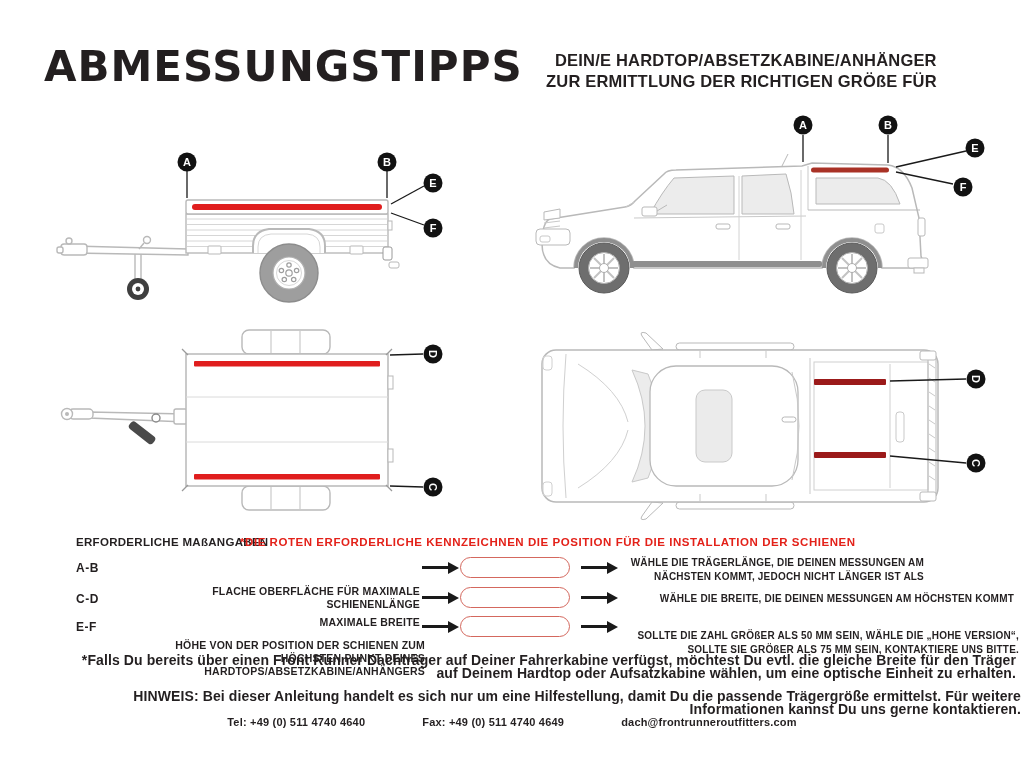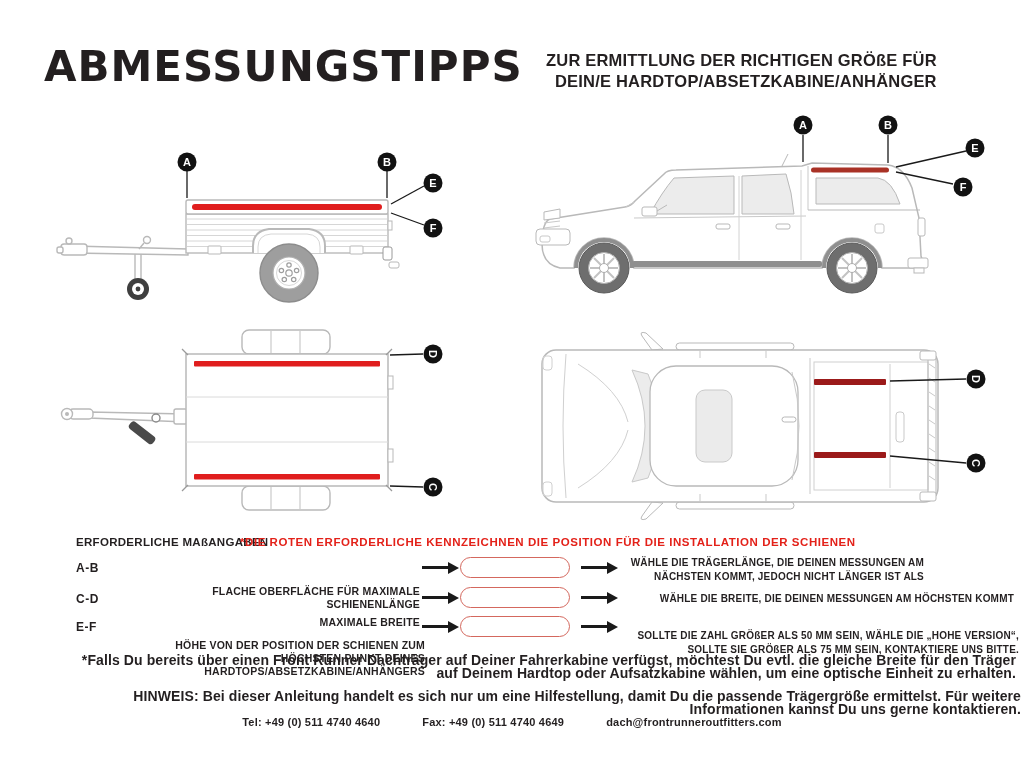"ZUR ERMITTLUNG DER RICHTIGEN GRÖßE" div { order: before "DEIN/E HARDTOP/ABSETZKABINE/ANHÄNGER" -> after "DEIN/E HARDTOP/ABSETZKABINE/ANHÄNGER" }
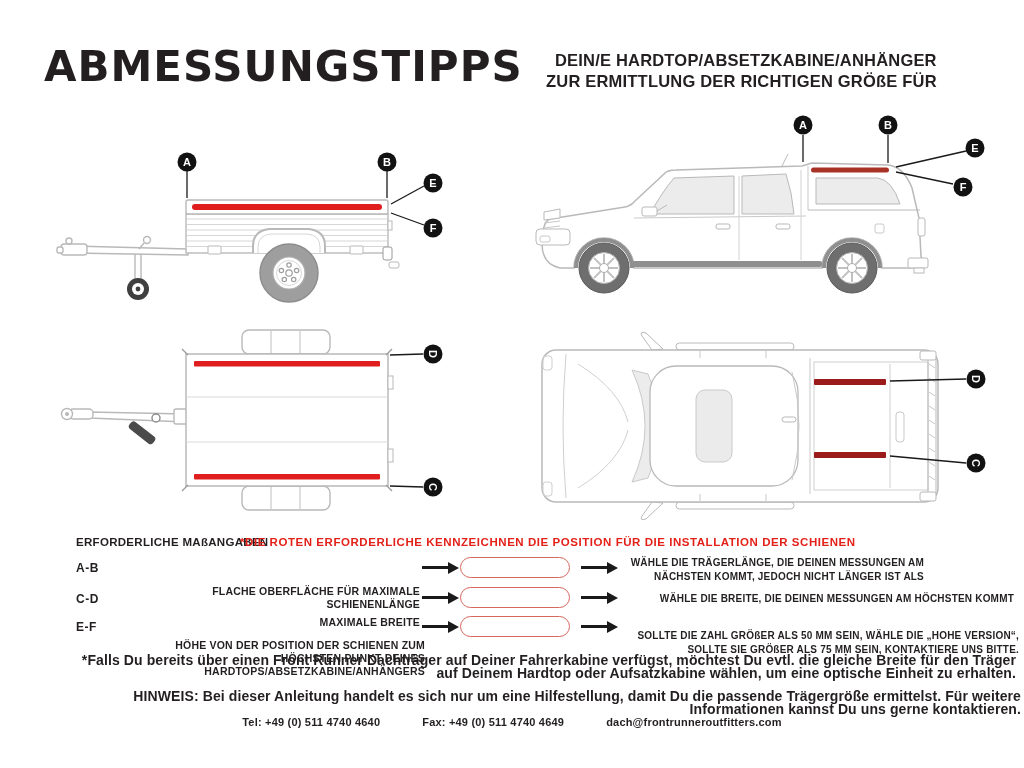"Tel: +49 (0) 511 4740" .contact { gap: 42px -> 57px }
